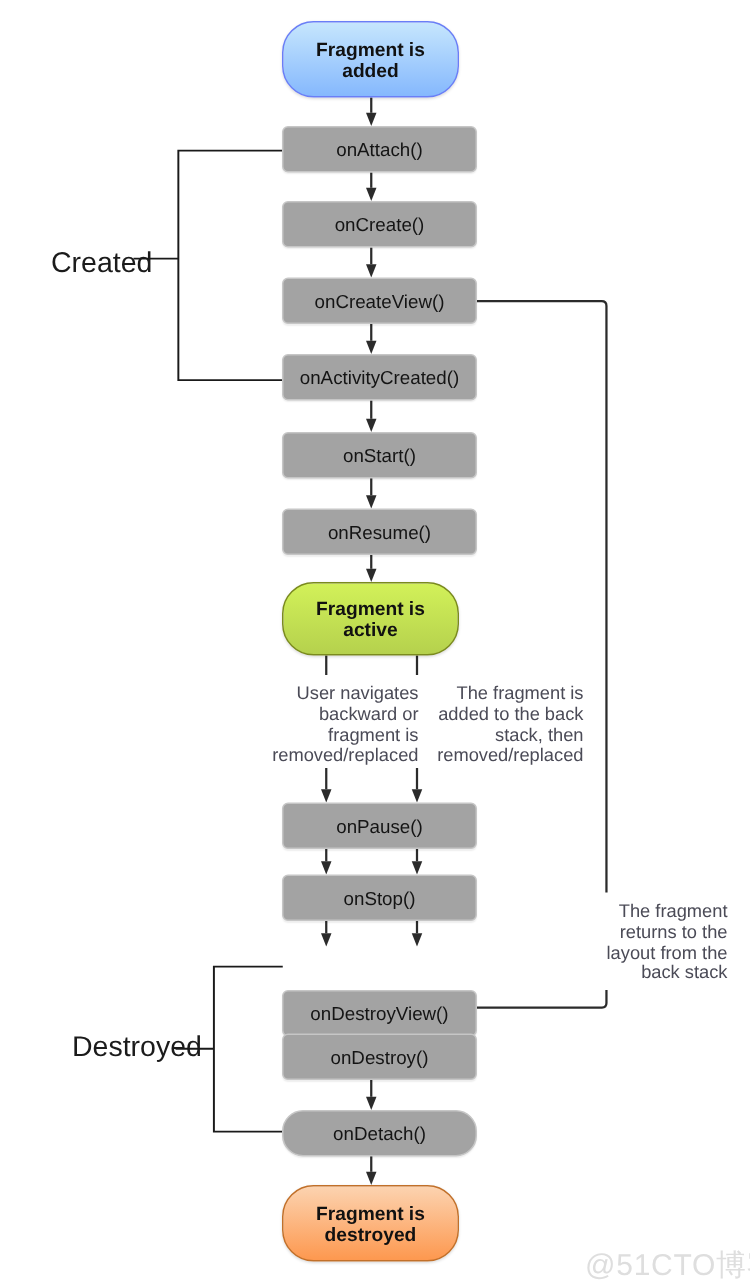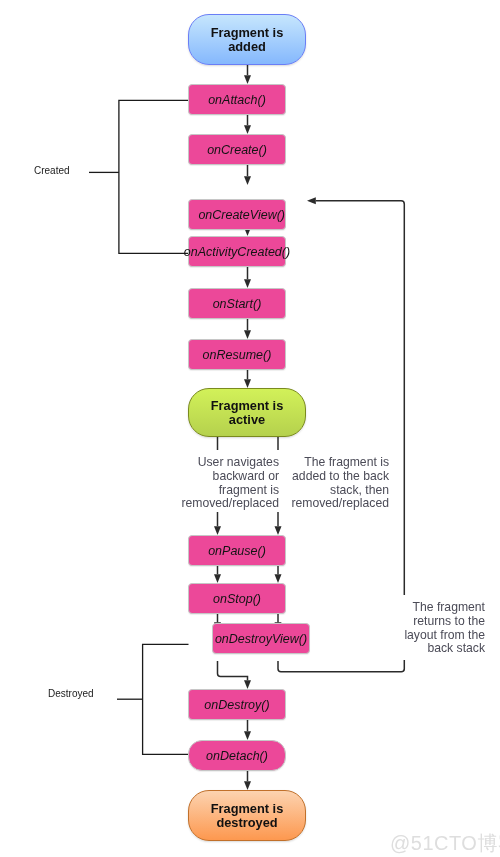"onAttach()" .mbox { background: #ec4899 -> #a3a3a3; font-style: italic -> none; width: 98px -> 130px }
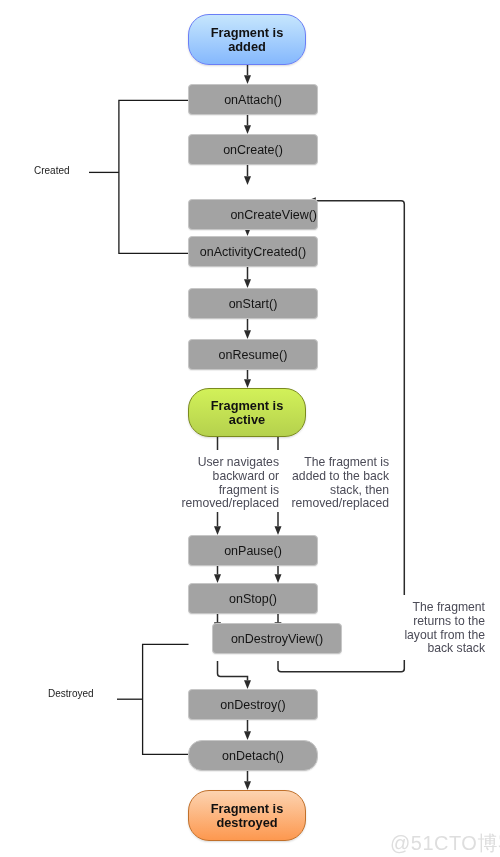"Created" .gname { font-size: 10px -> 19px }
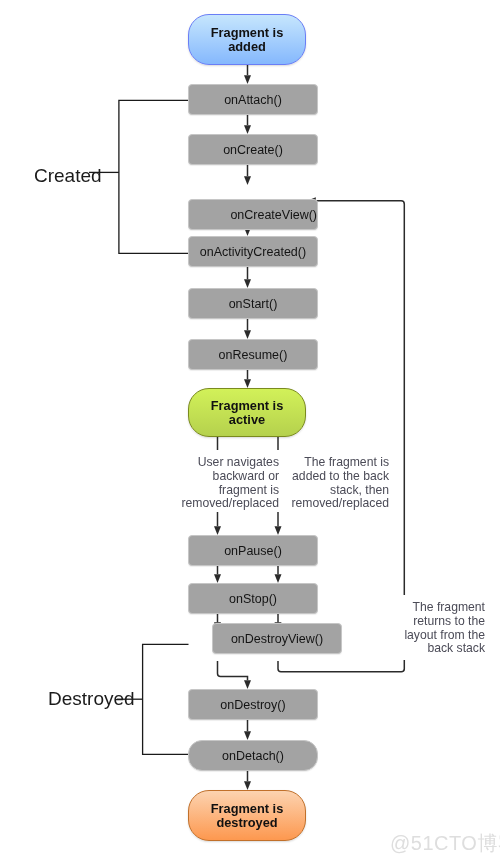"onCreateView()" div.node { justify-content: flex-end -> none; top: 199px -> 185px }
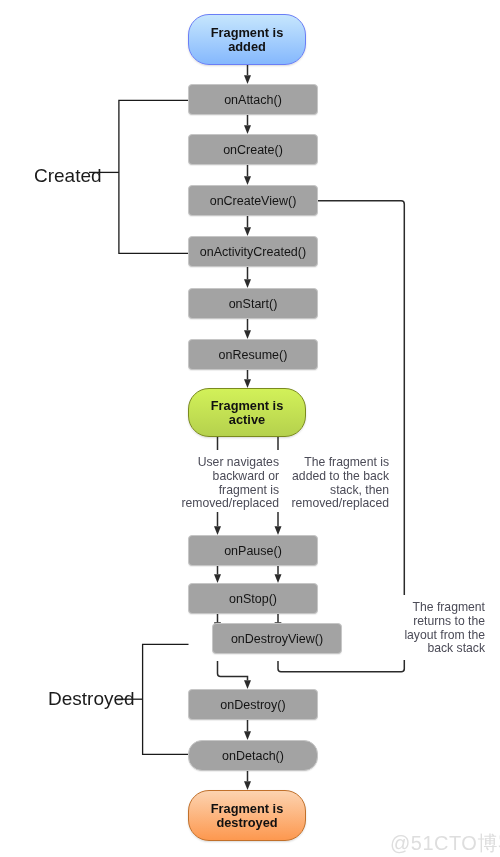"onDestroyView()" div.node { margin-left: 24px -> none; top: 623px -> 660px }
